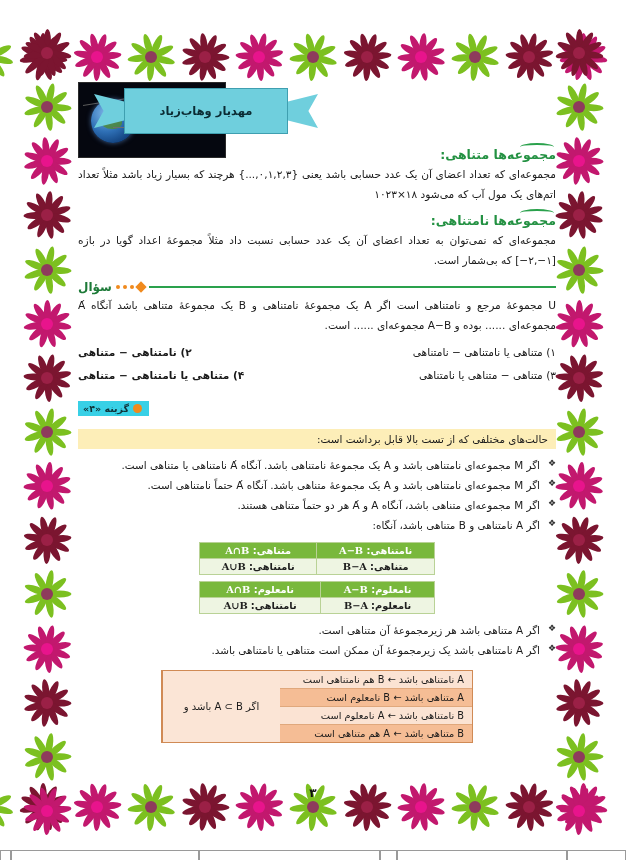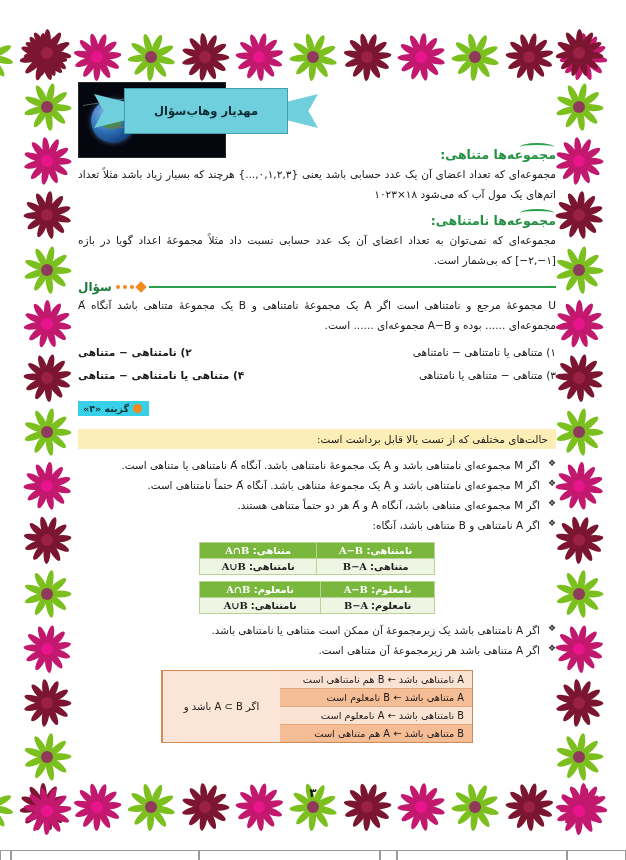"مهدیار وهاب‌سؤال" div.ribbon-body { text: سؤال -> زیاد }
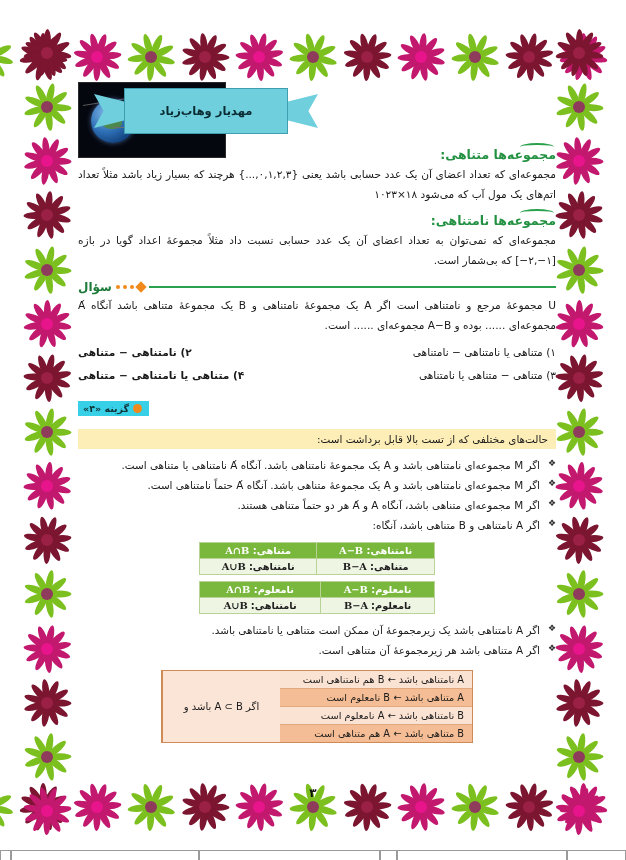"اگر A نامتناهی باشد یک" li { order: before "اگر A متناهی باشد هر" -> after "اگر A متناهی باشد هر" }
